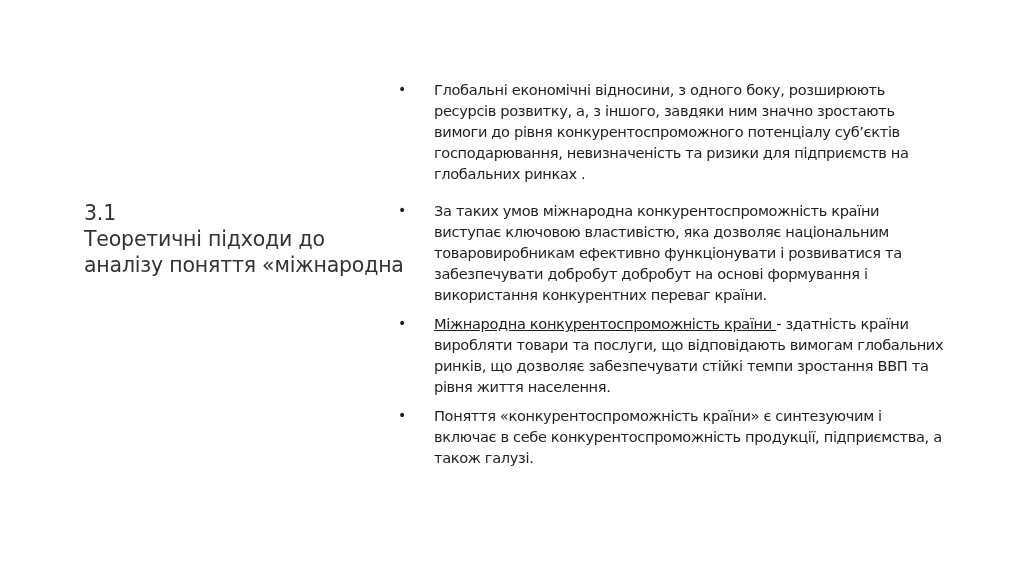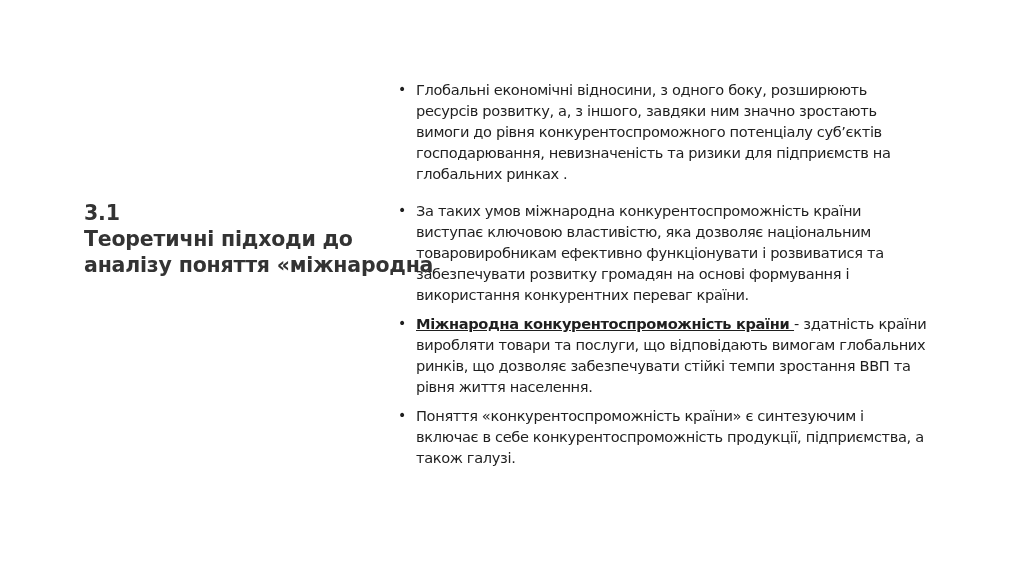"Глобальні економічні відносини, з одного" .bullet .line { margin-left: none -> 18px }
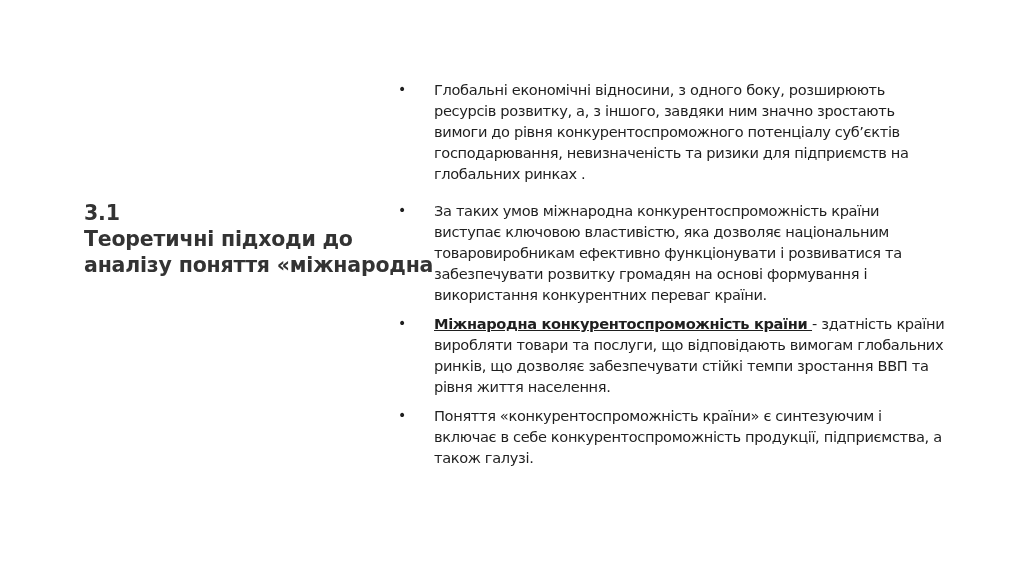"3.1" .title { font-weight: 700 -> 400 }
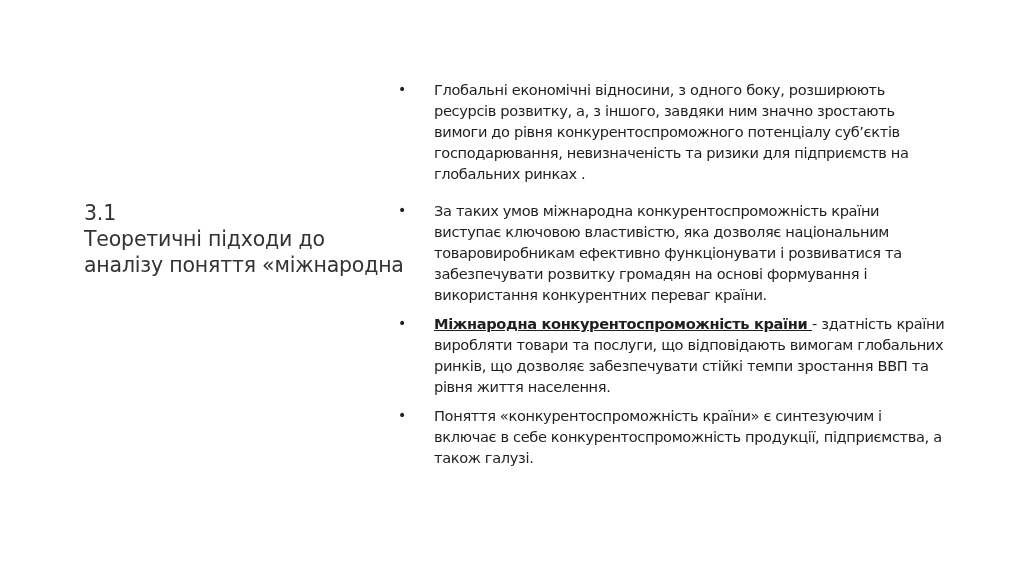"забезпечувати розвитку громадян на" span.line { text: розвитку громадян -> добробут добробут }
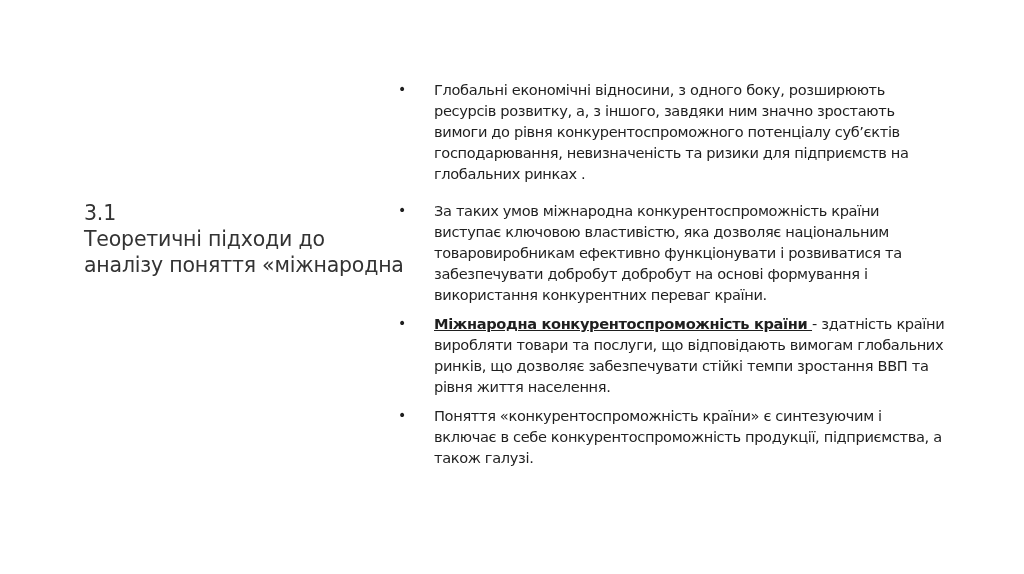"Міжнародна конкурентоспроможність країни" .term { font-weight: bold -> normal }
